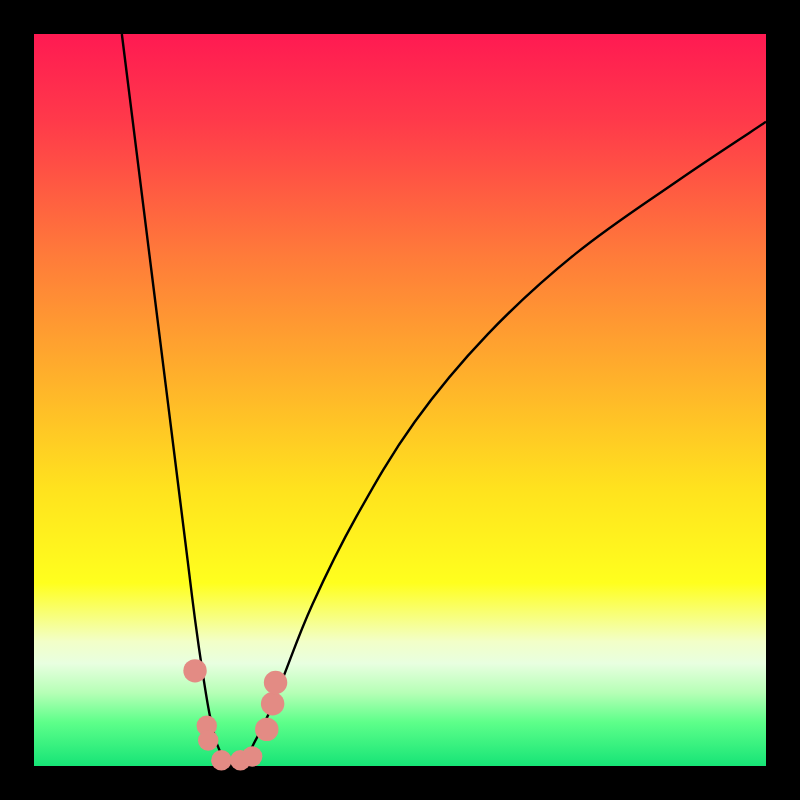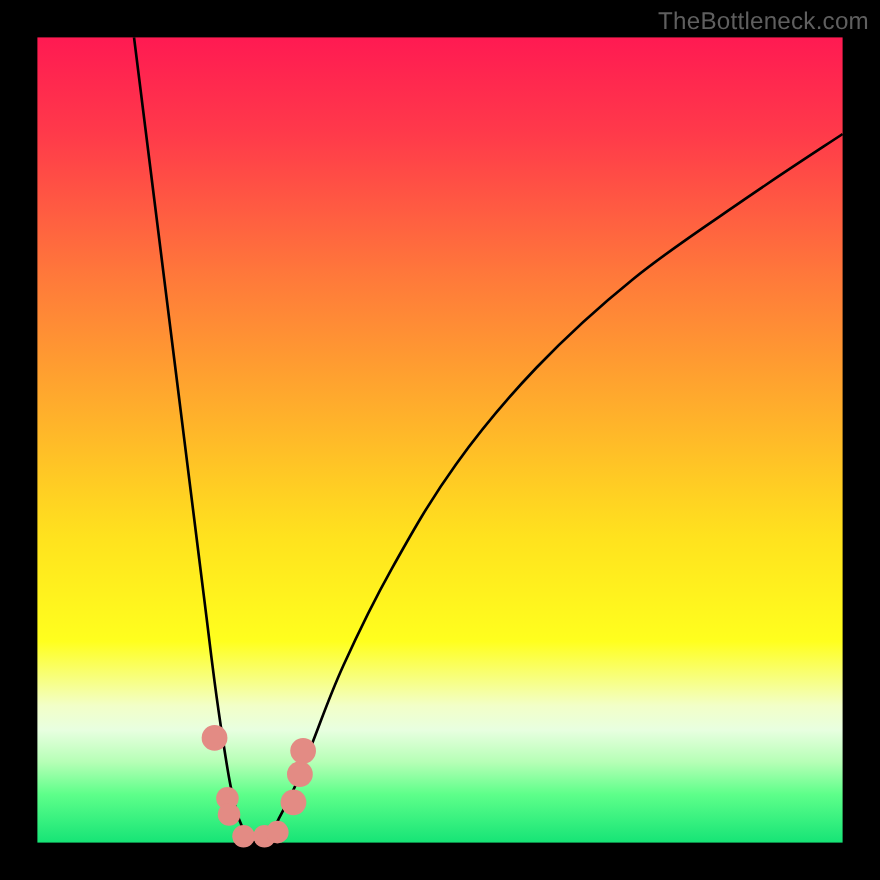"TheBottleneck.com" div.watermark { html: <div>TheBottleneck.com</div> -> none }
